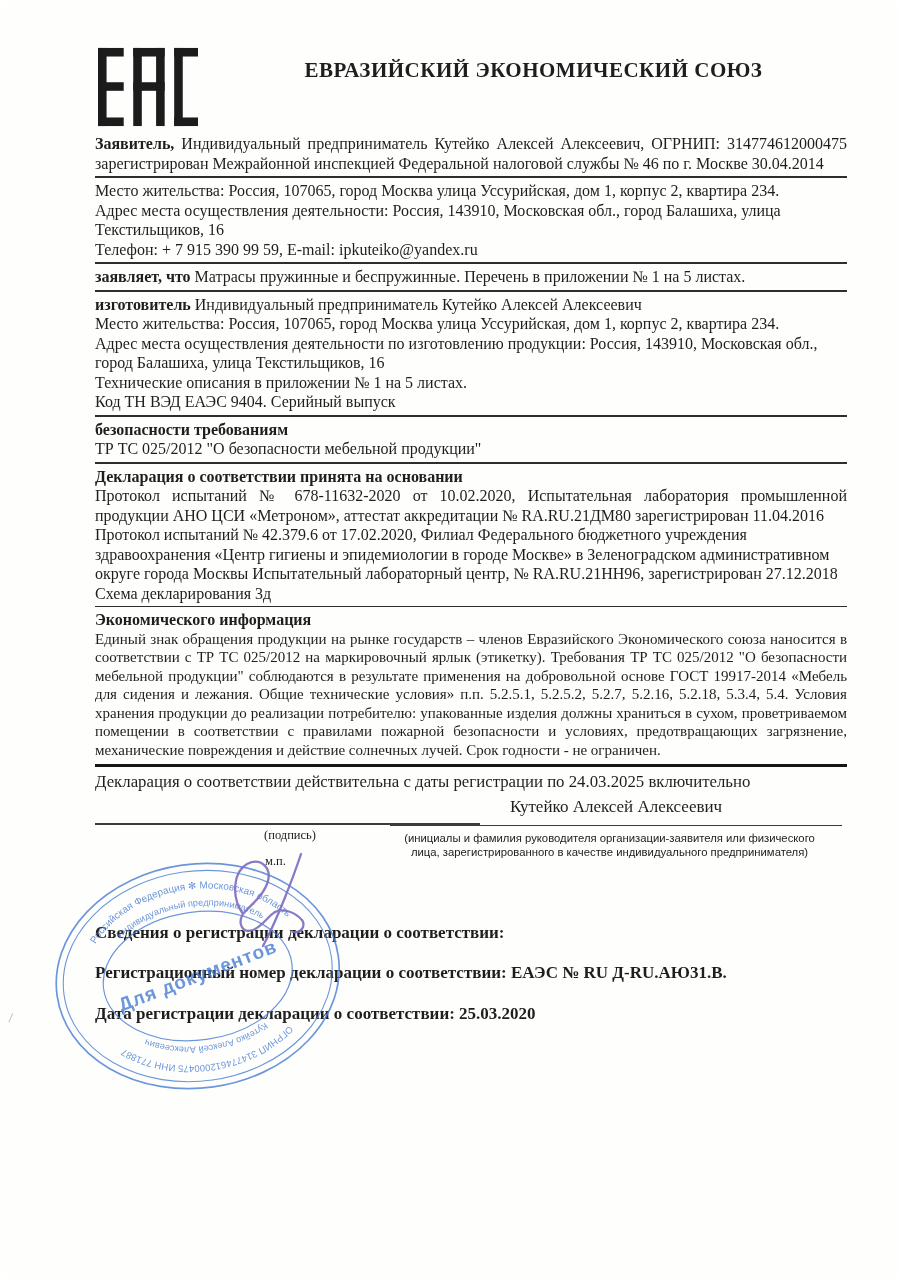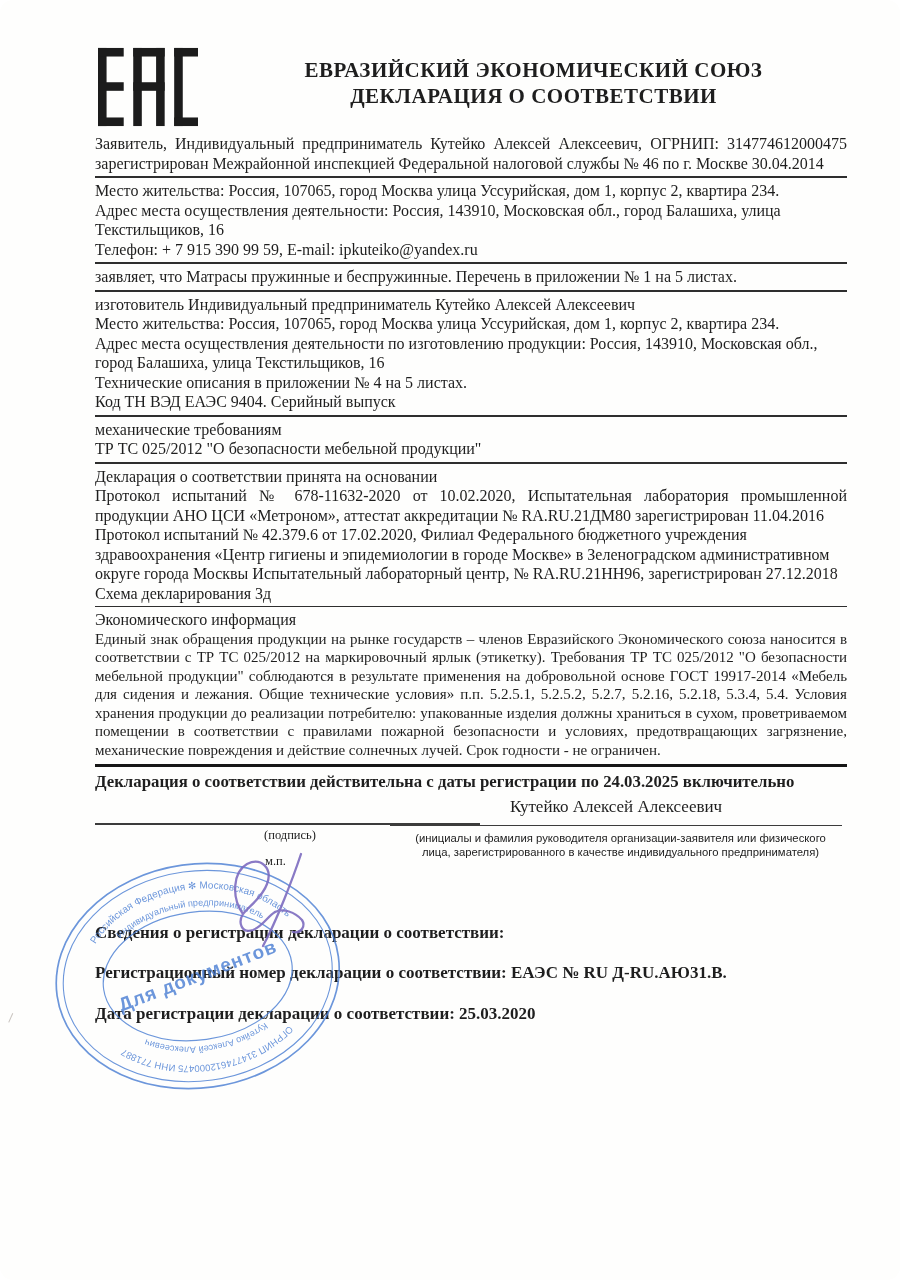"ДЕКЛАРАЦИЯ О СООТВЕТСТВИИ" div { html: <div>ДЕКЛАРАЦИЯ О СООТВЕТСТВИИ</div> -> none }
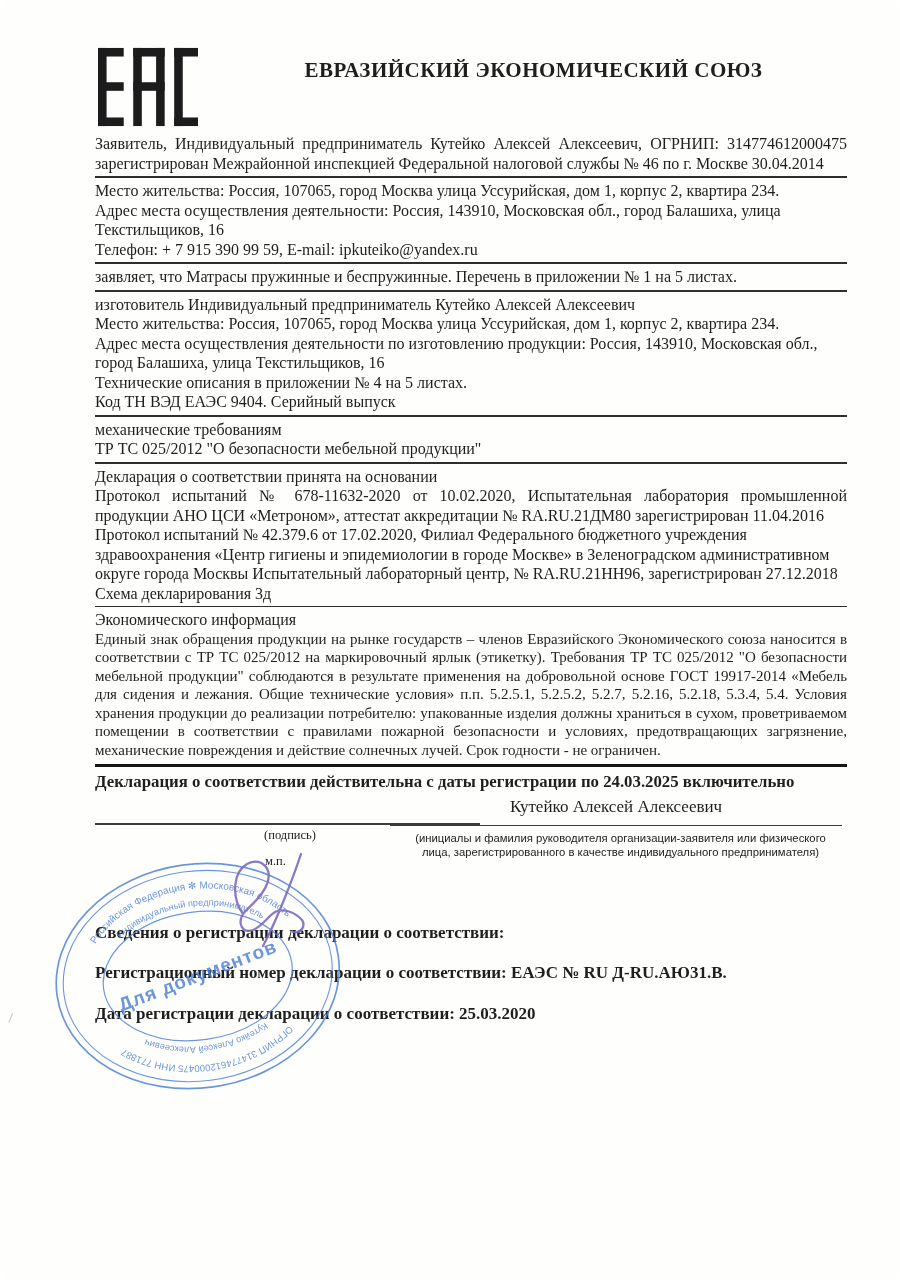"Заявитель," b.lead { font-weight: normal -> bold }
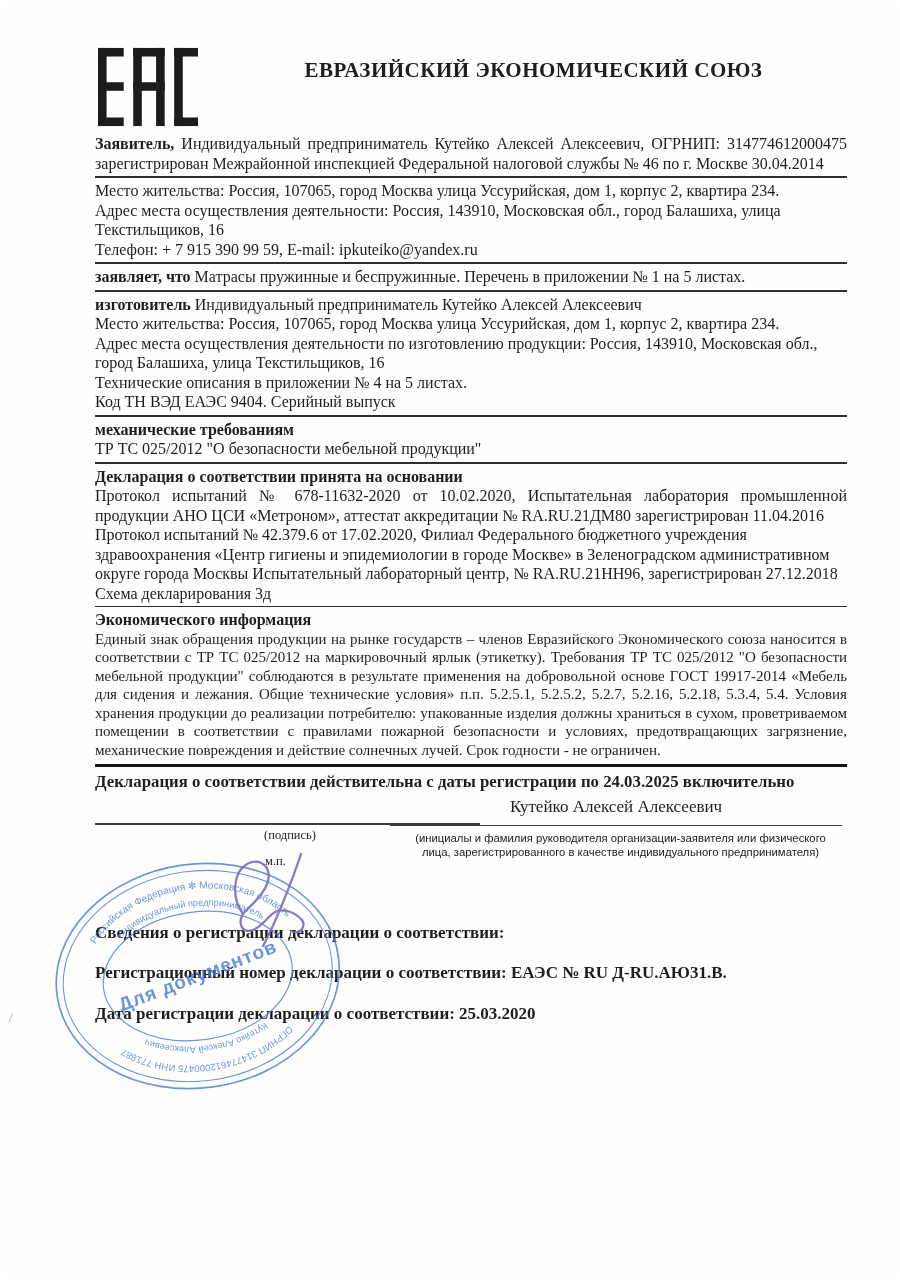"Технические описания в приложении №" p { text: 4 -> 1 }
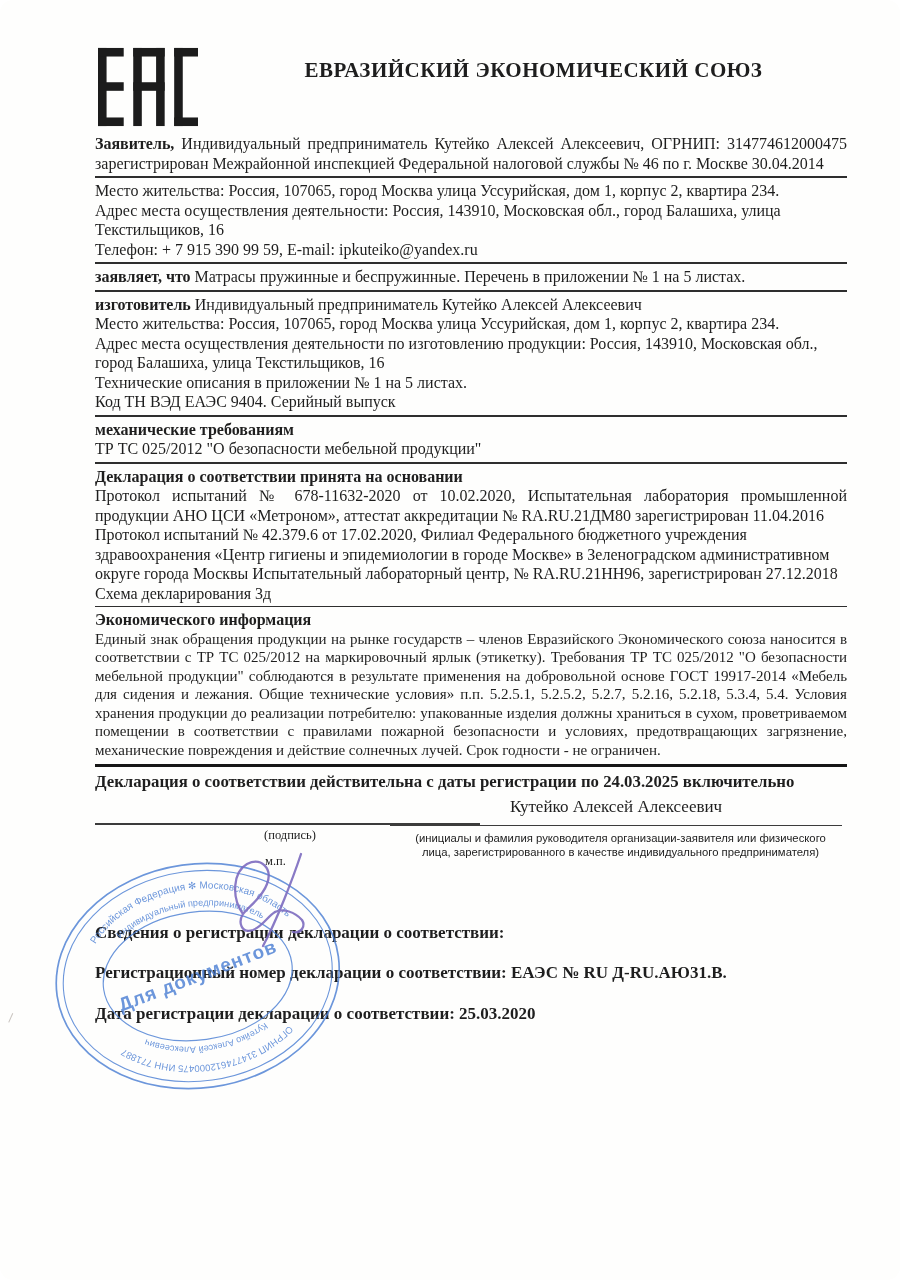"механические требованиям" b.lead { text: механические -> безопасности }
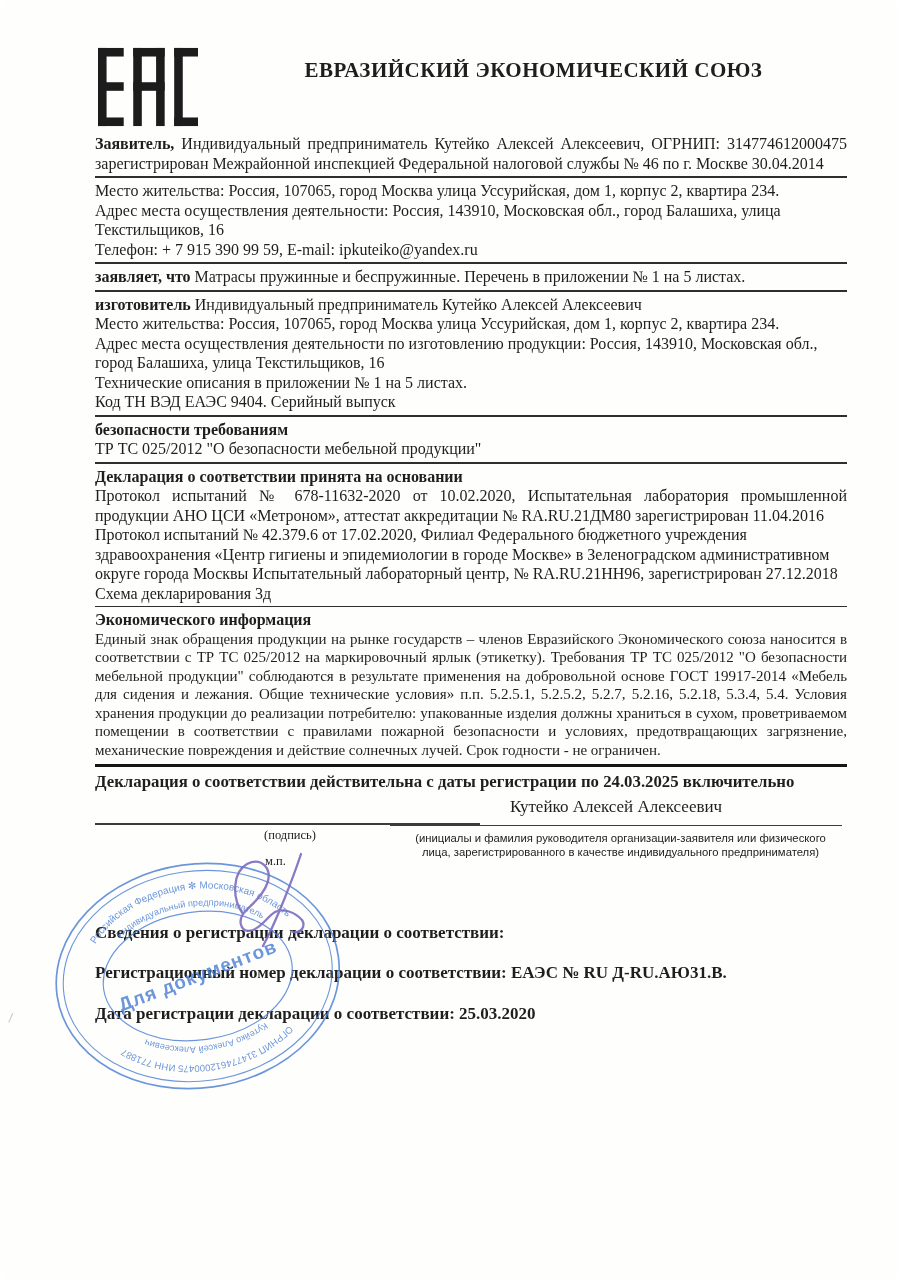"Декларация о соответствии действительна" .validity { font-weight: bold -> normal }
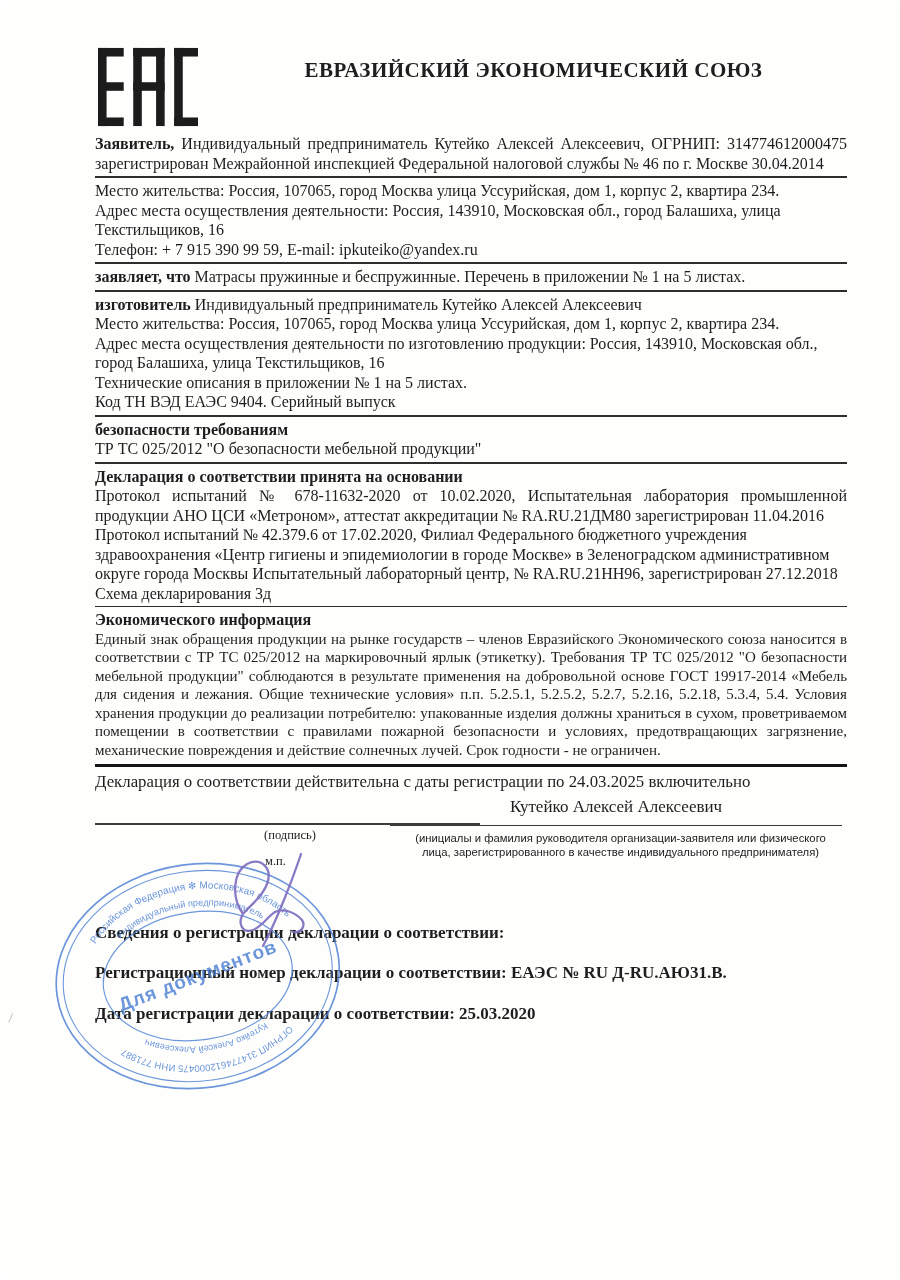"(инициалы и фамилия руководителя" .sig-fine { left: 303px -> 292px }
